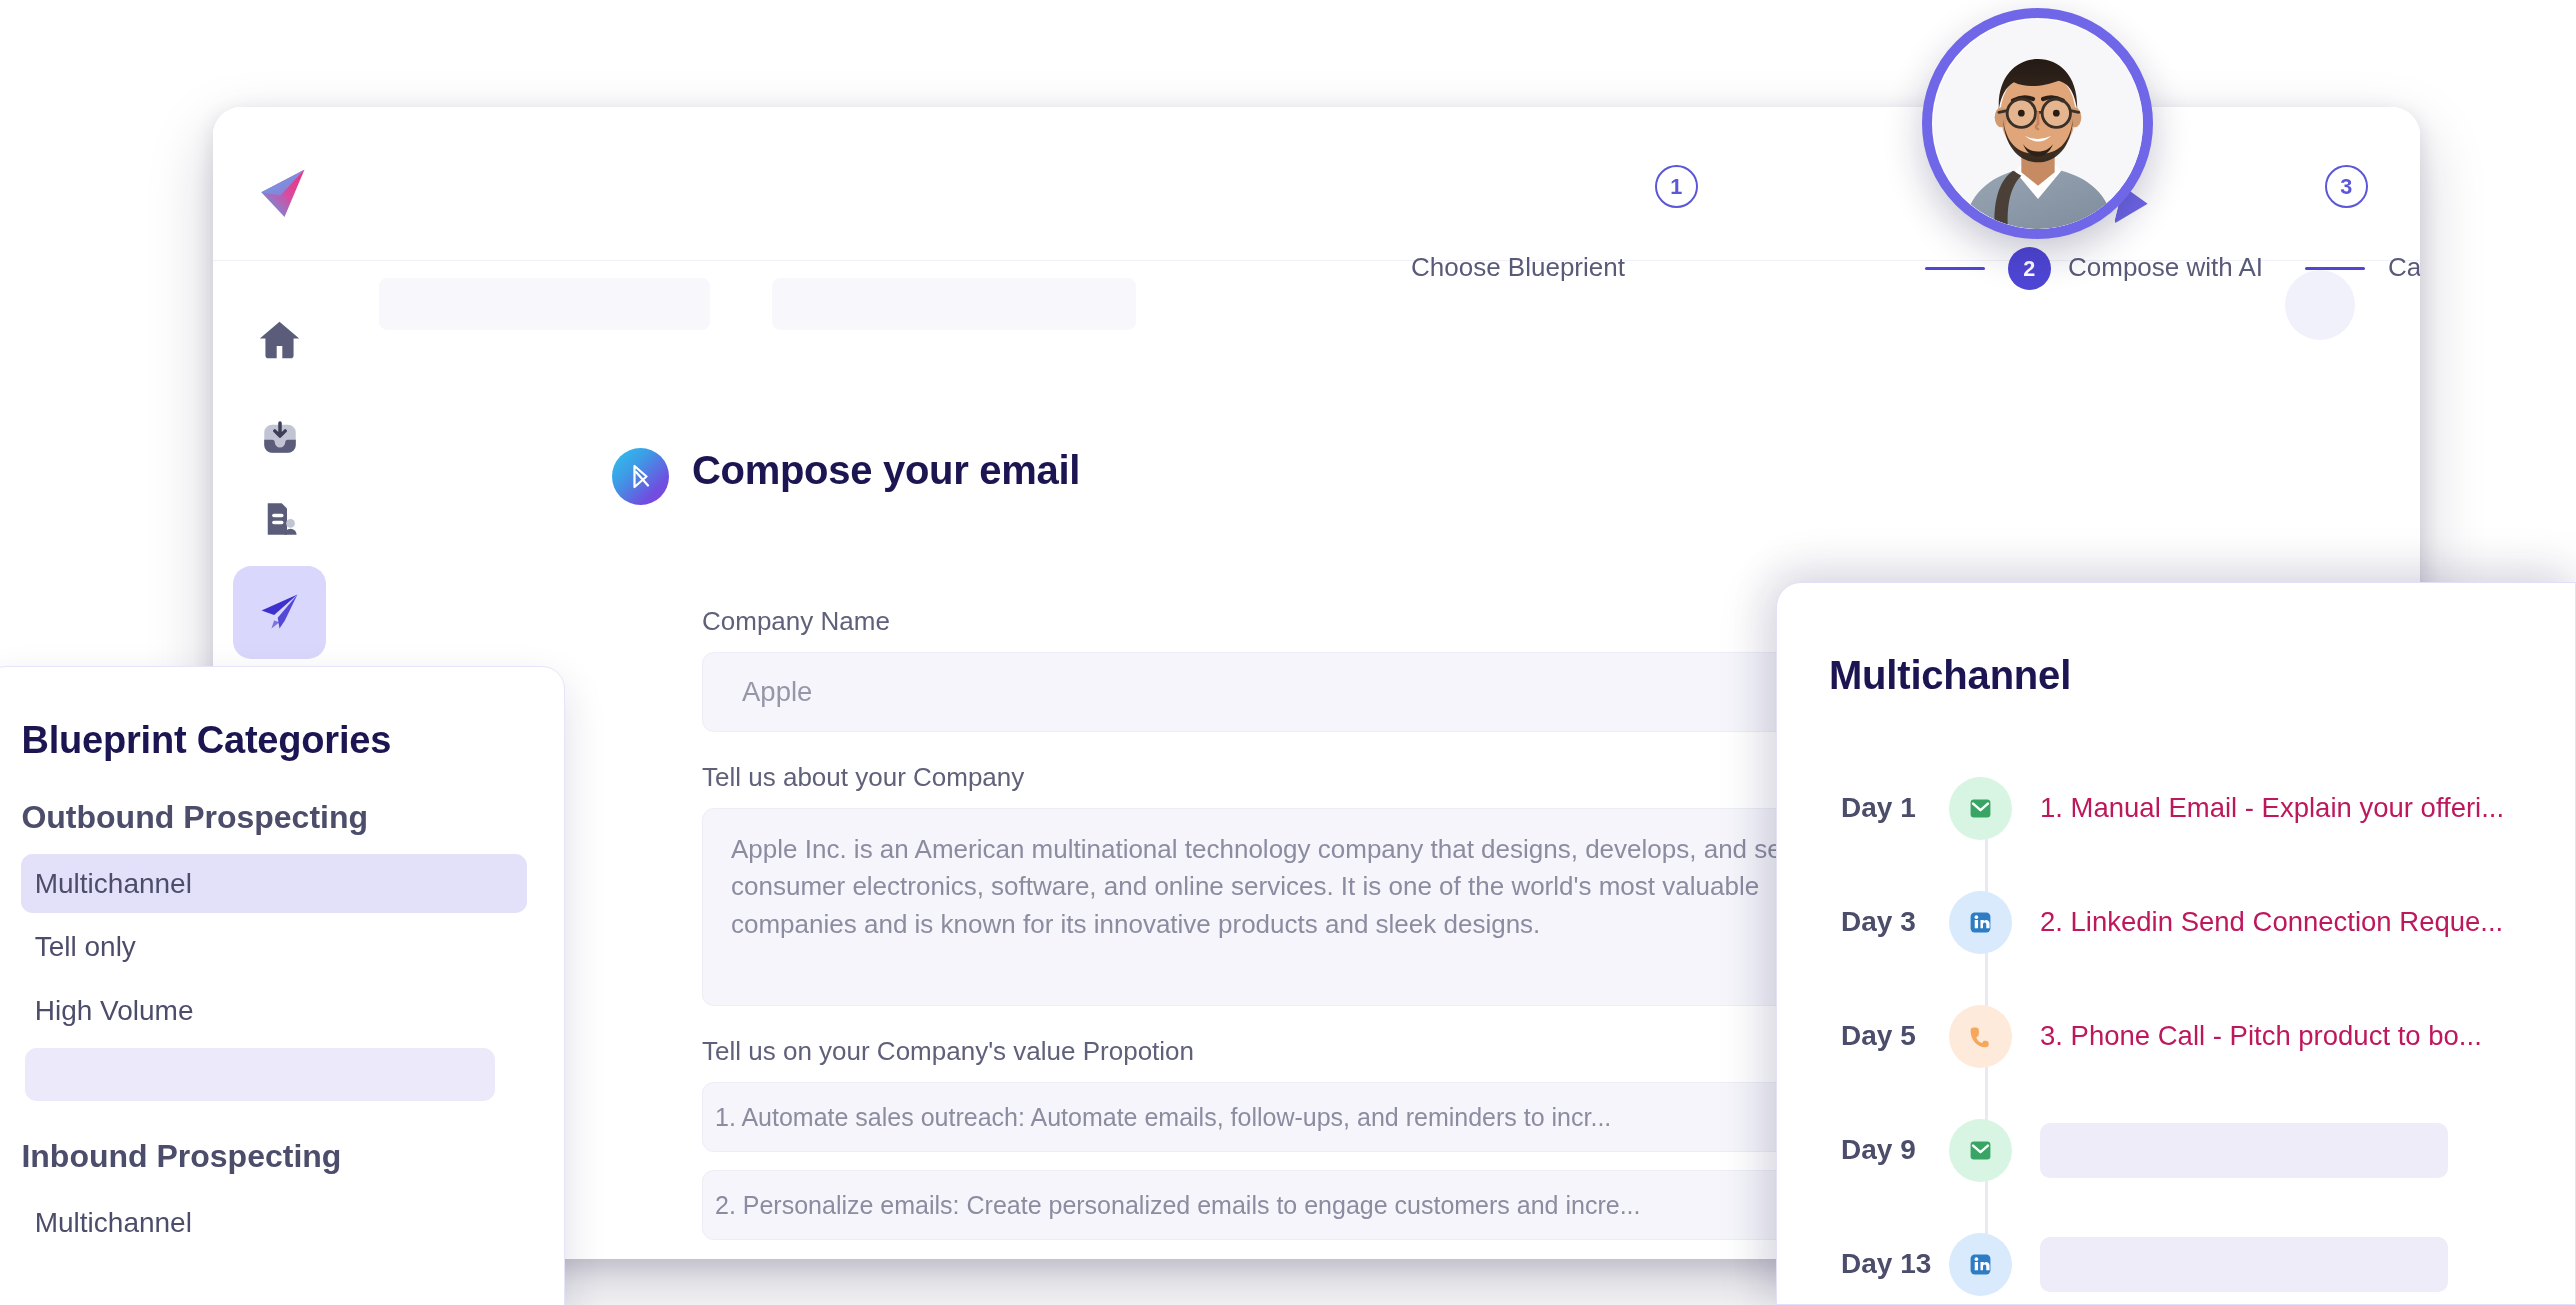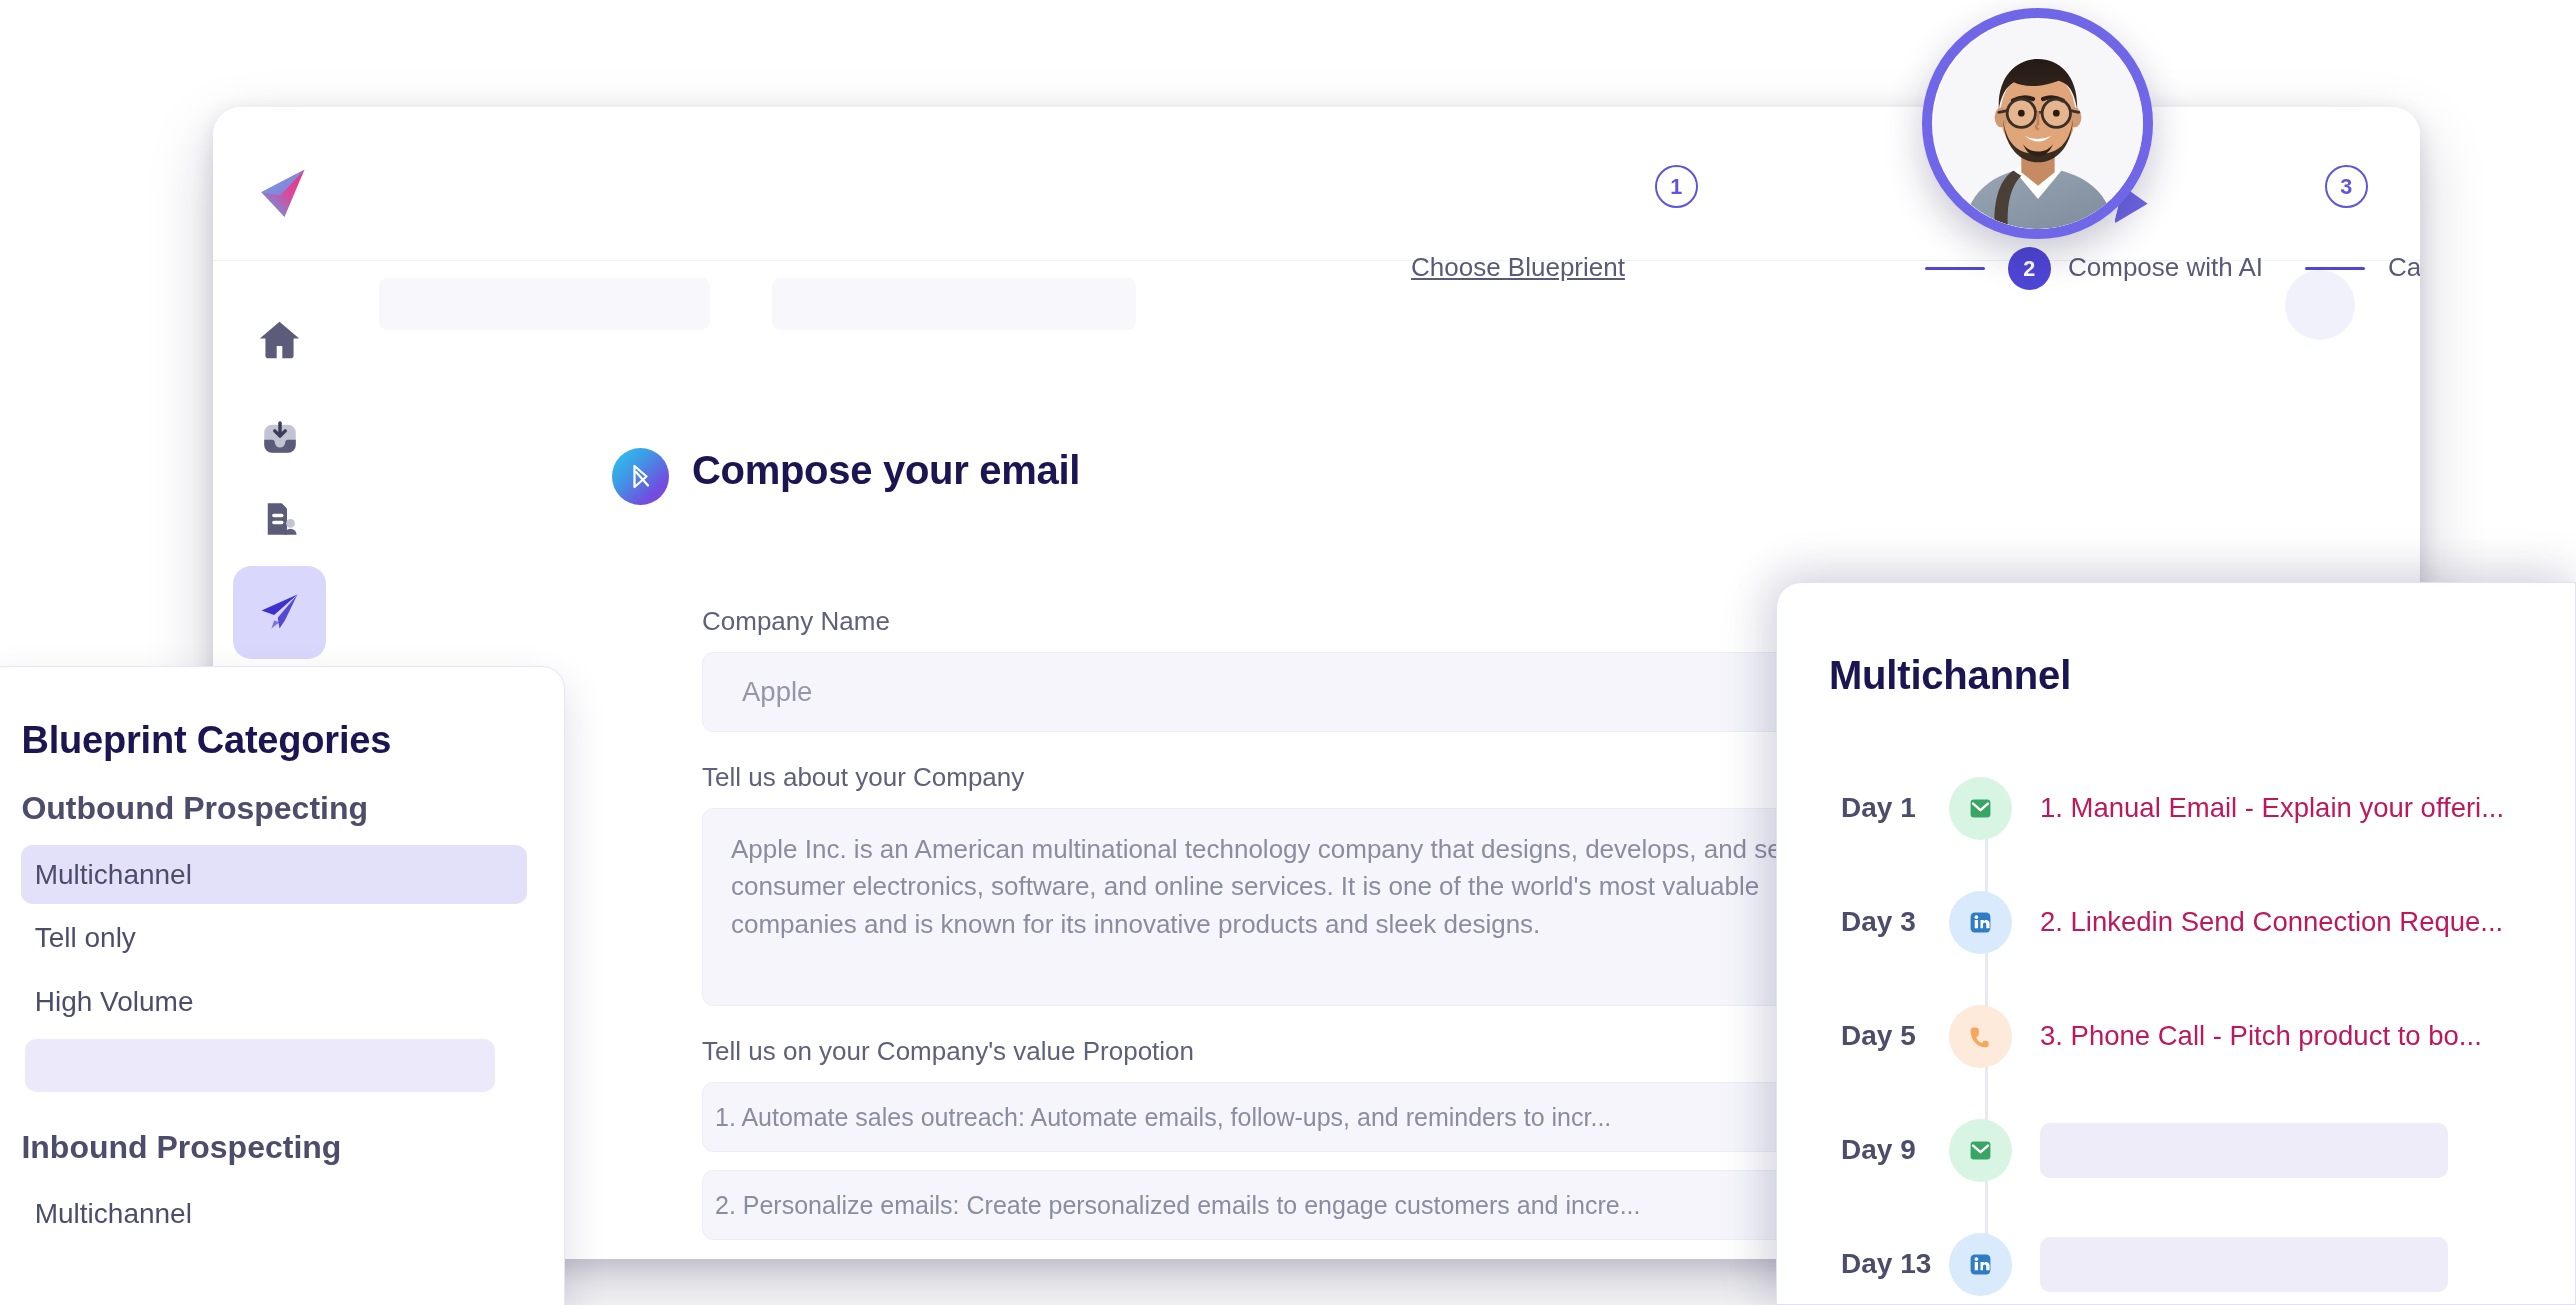"Choose Blueprient" .l1 { text-decoration: underline -> none }
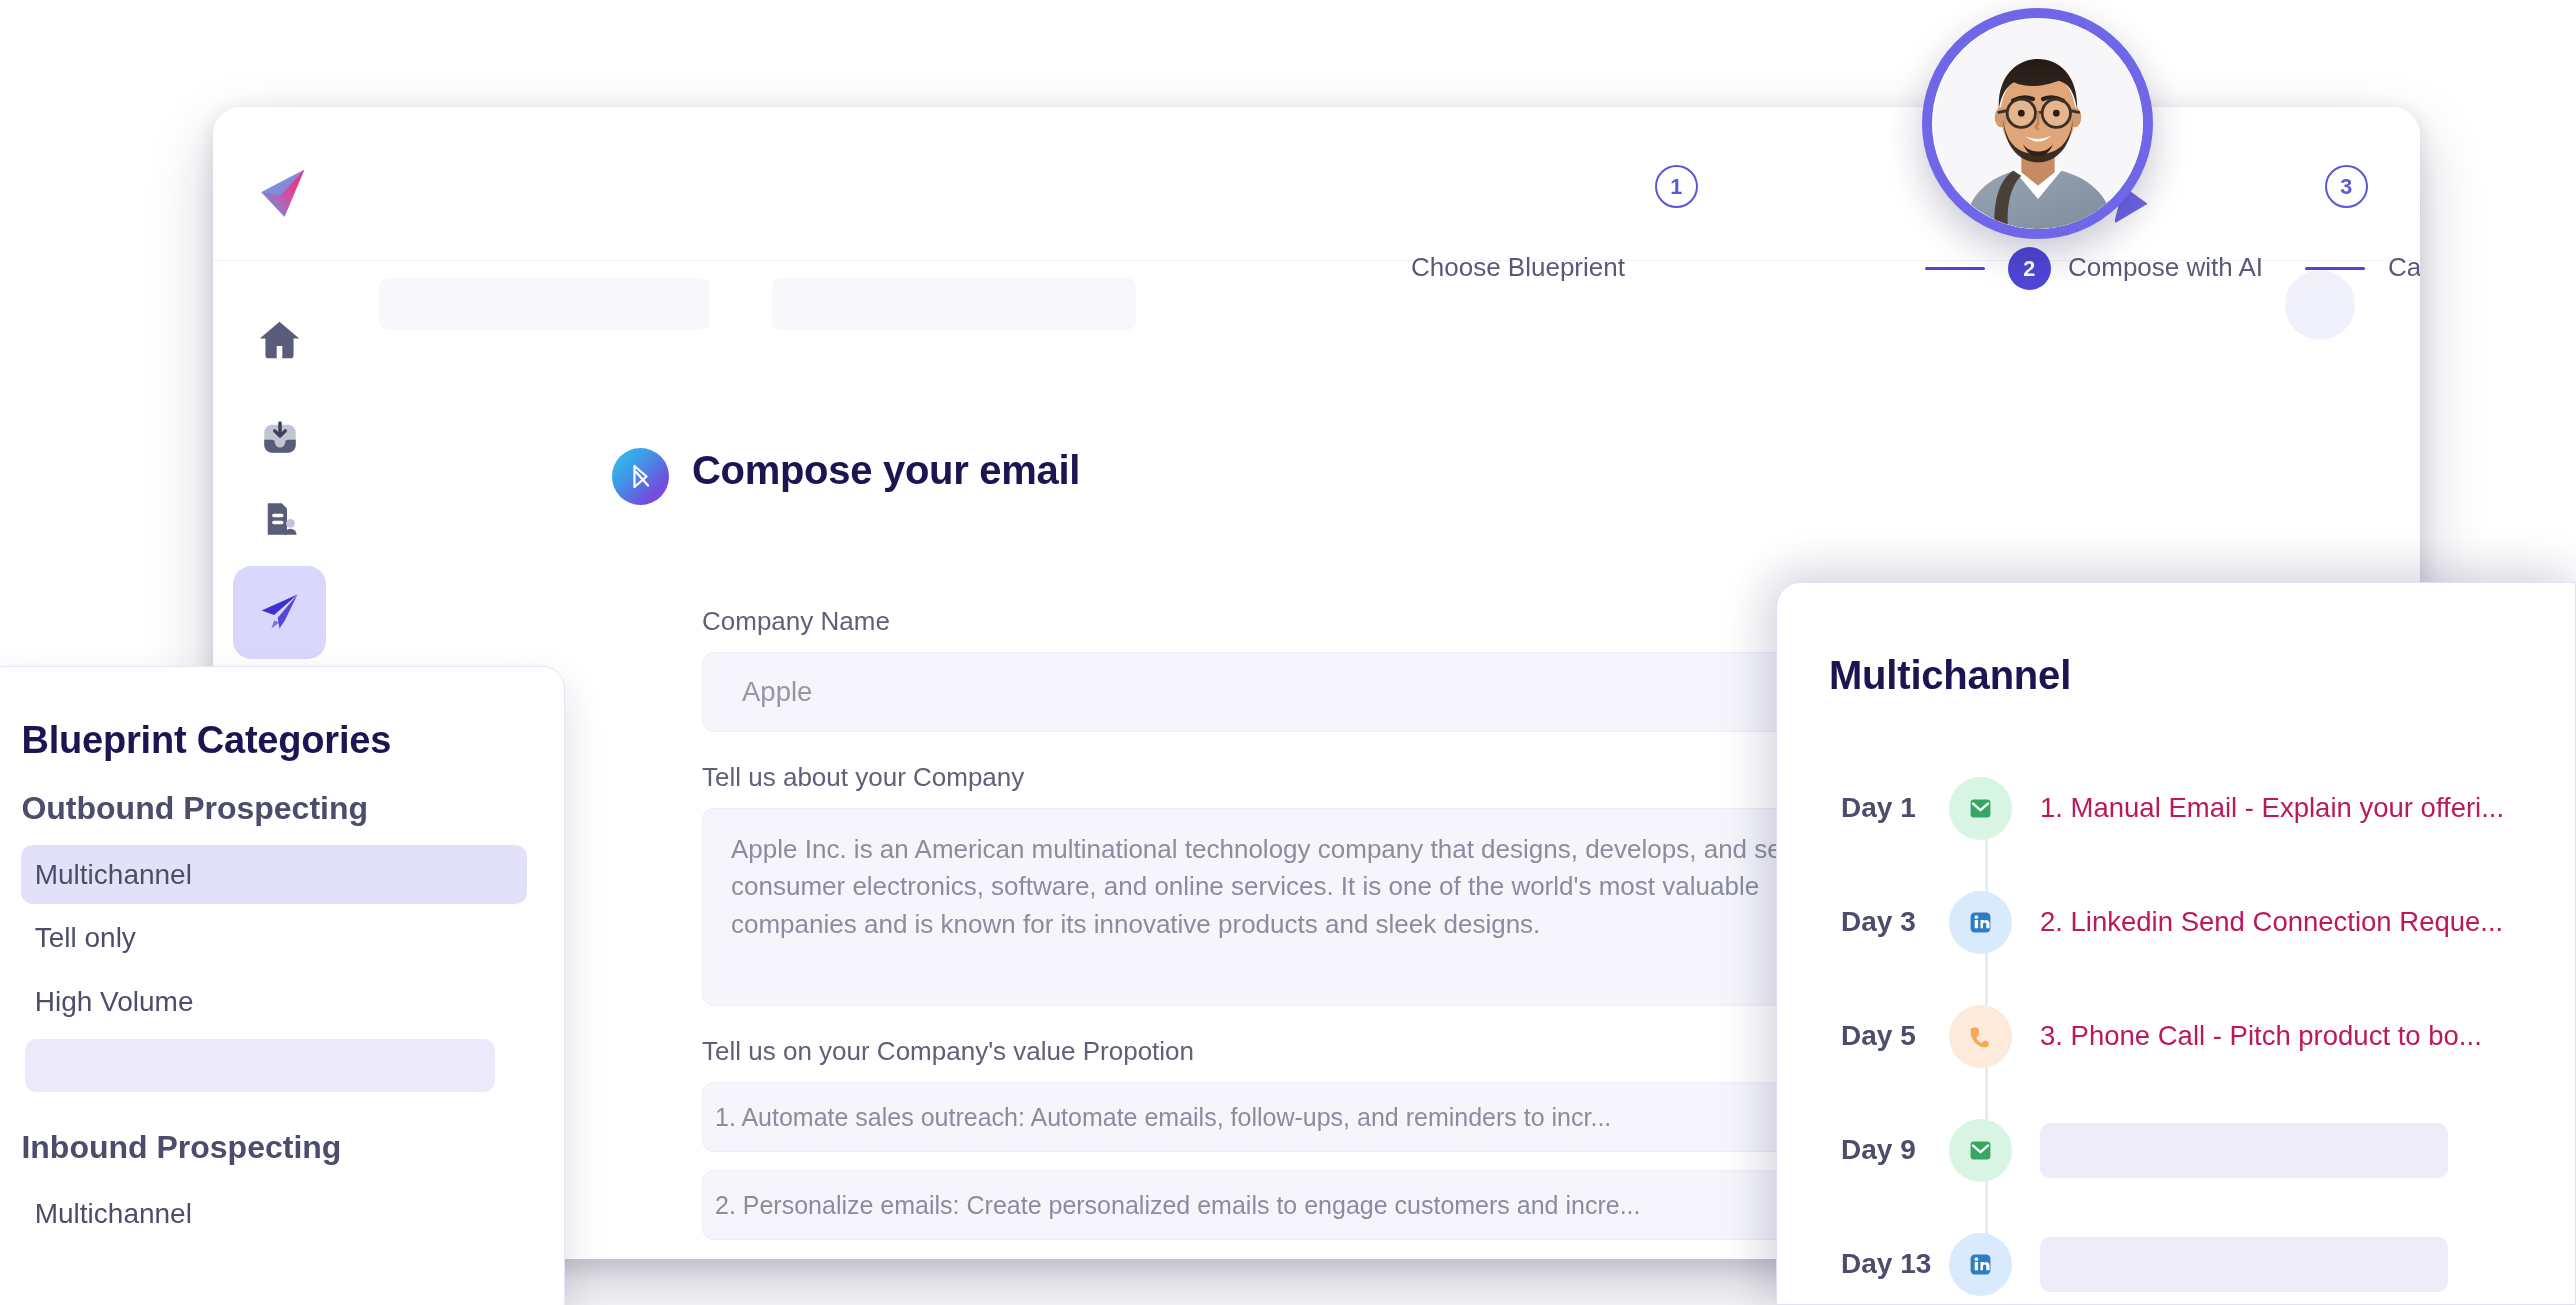"Blueprint Categories" .bp-title { margin-bottom: 28px -> 37px }
